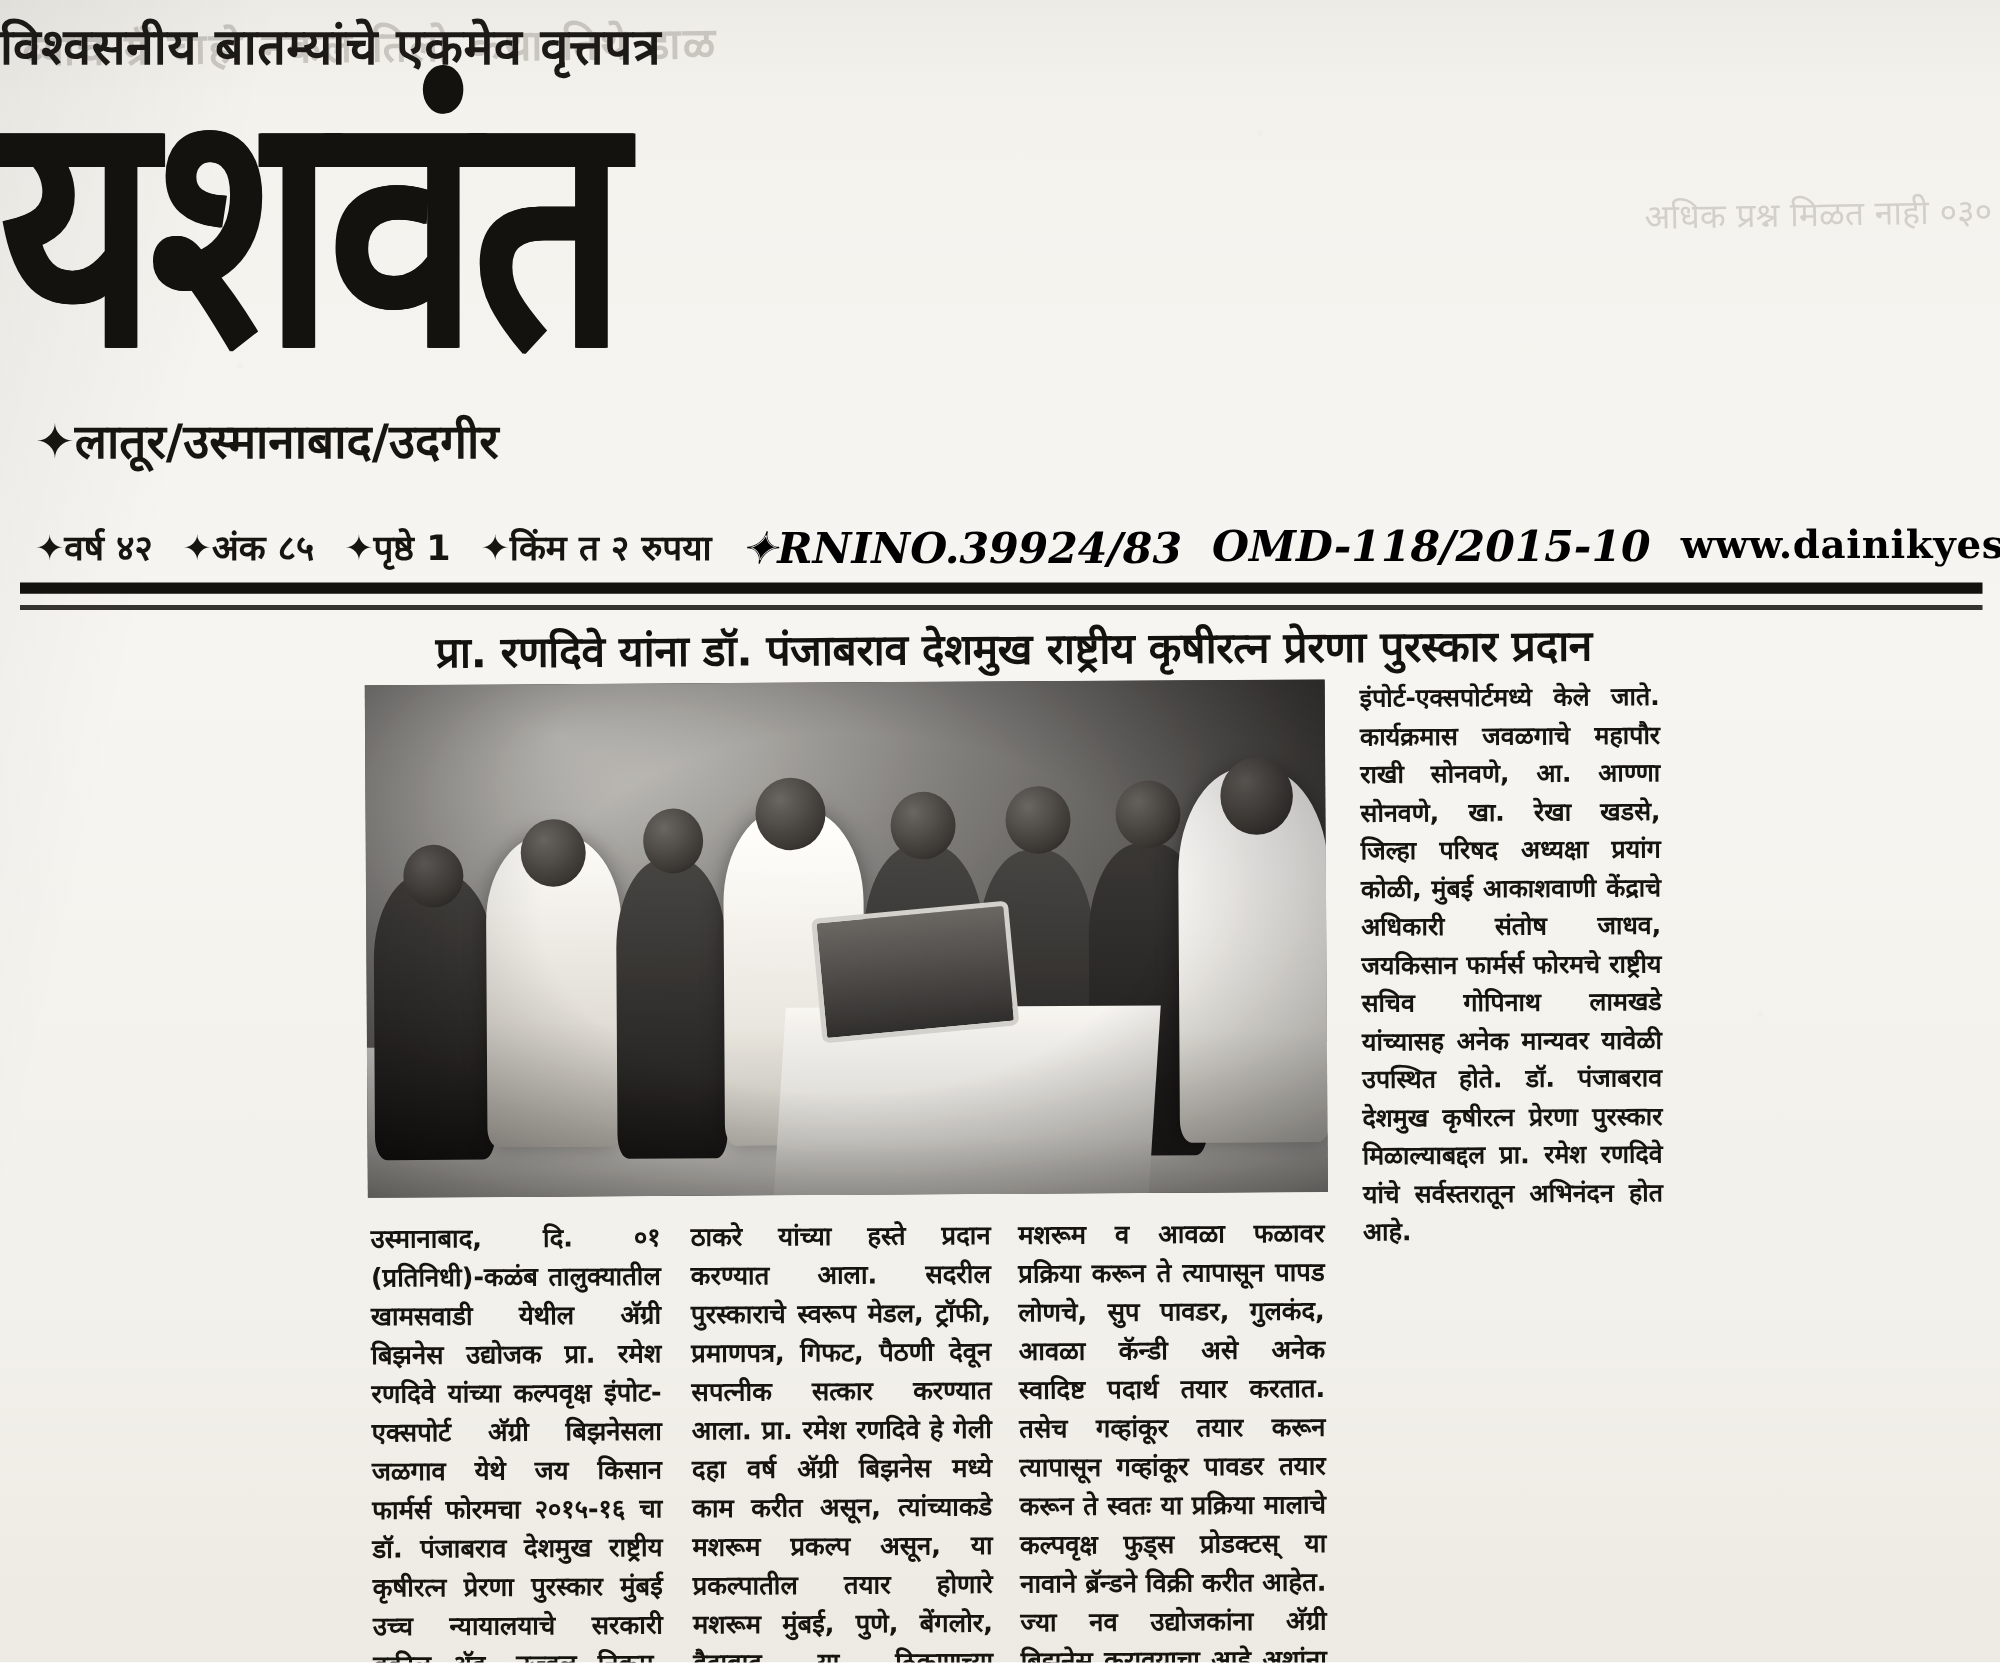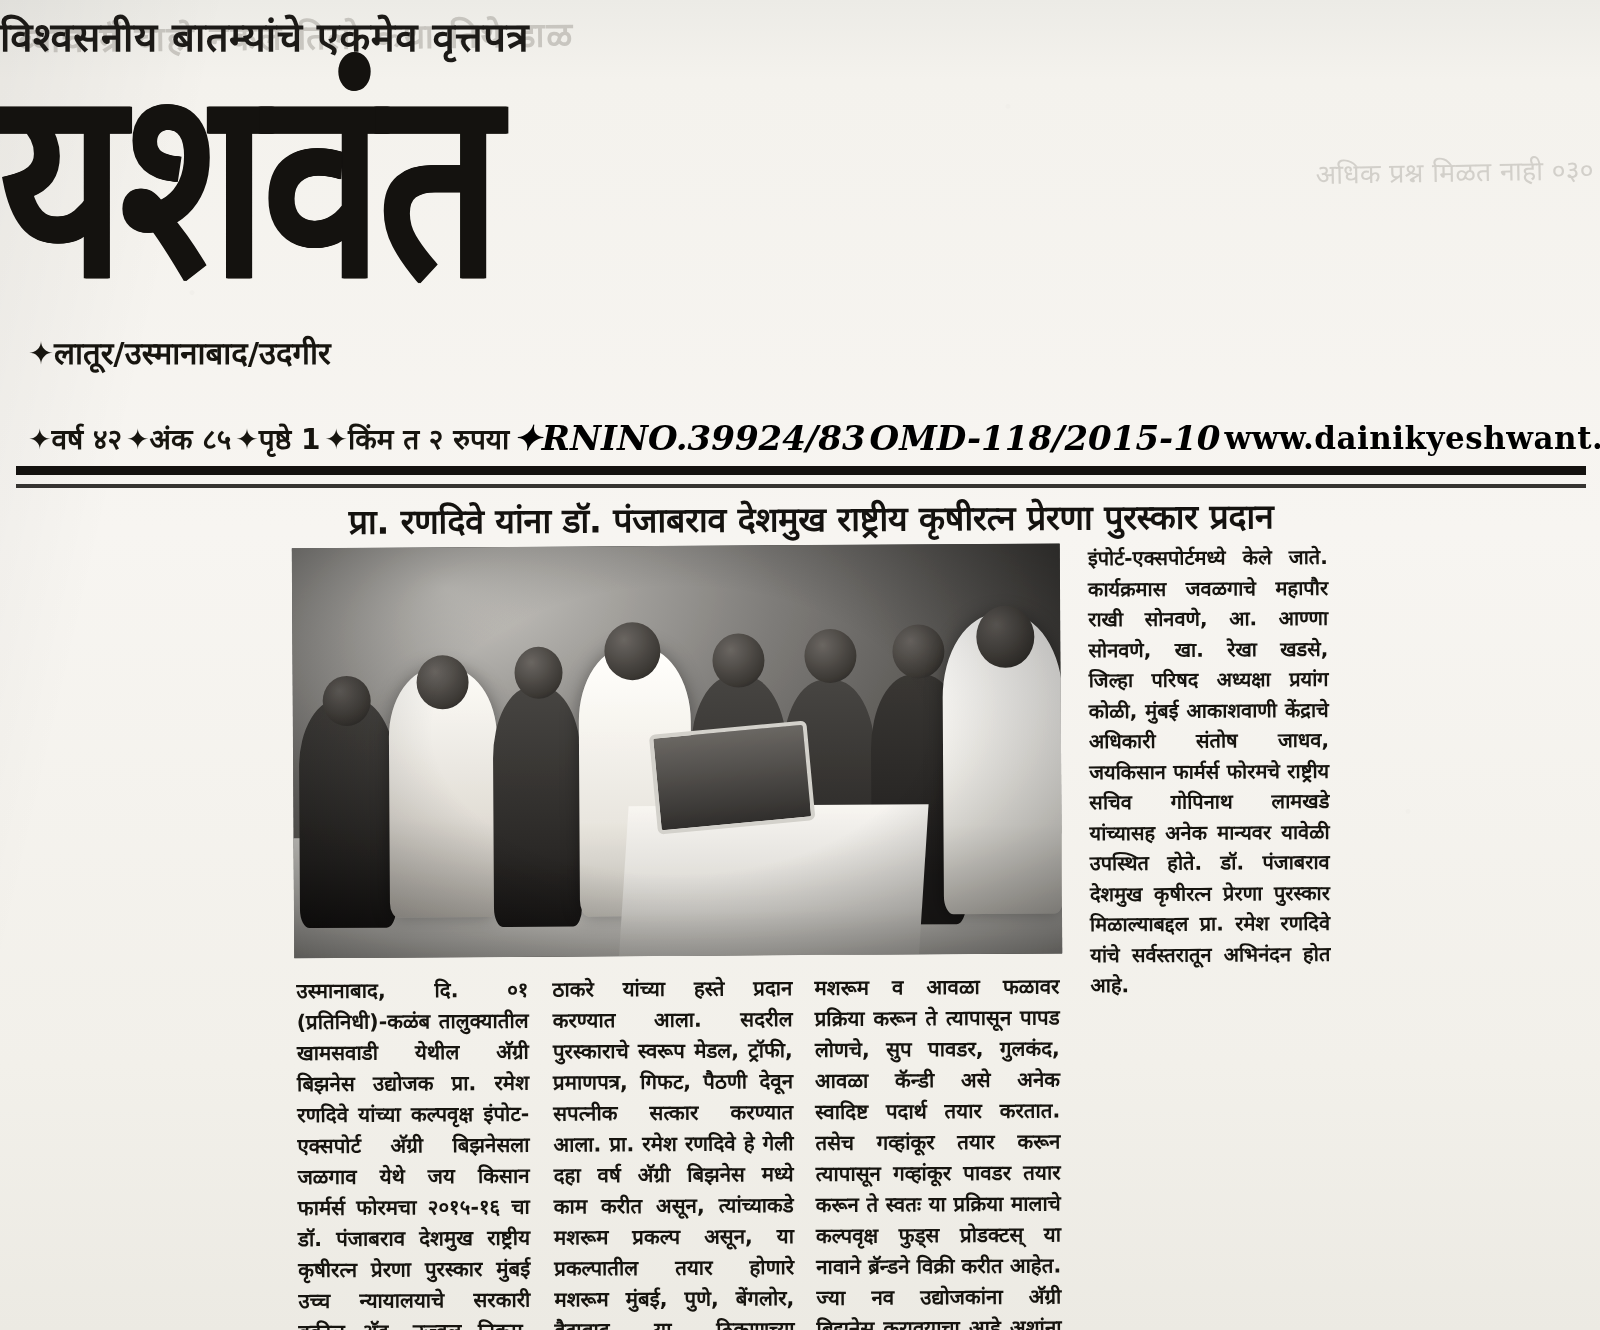"✦लातूर/उस्मानाबाद/उदगीर" .meta .line { font-size: 31px -> 38px }
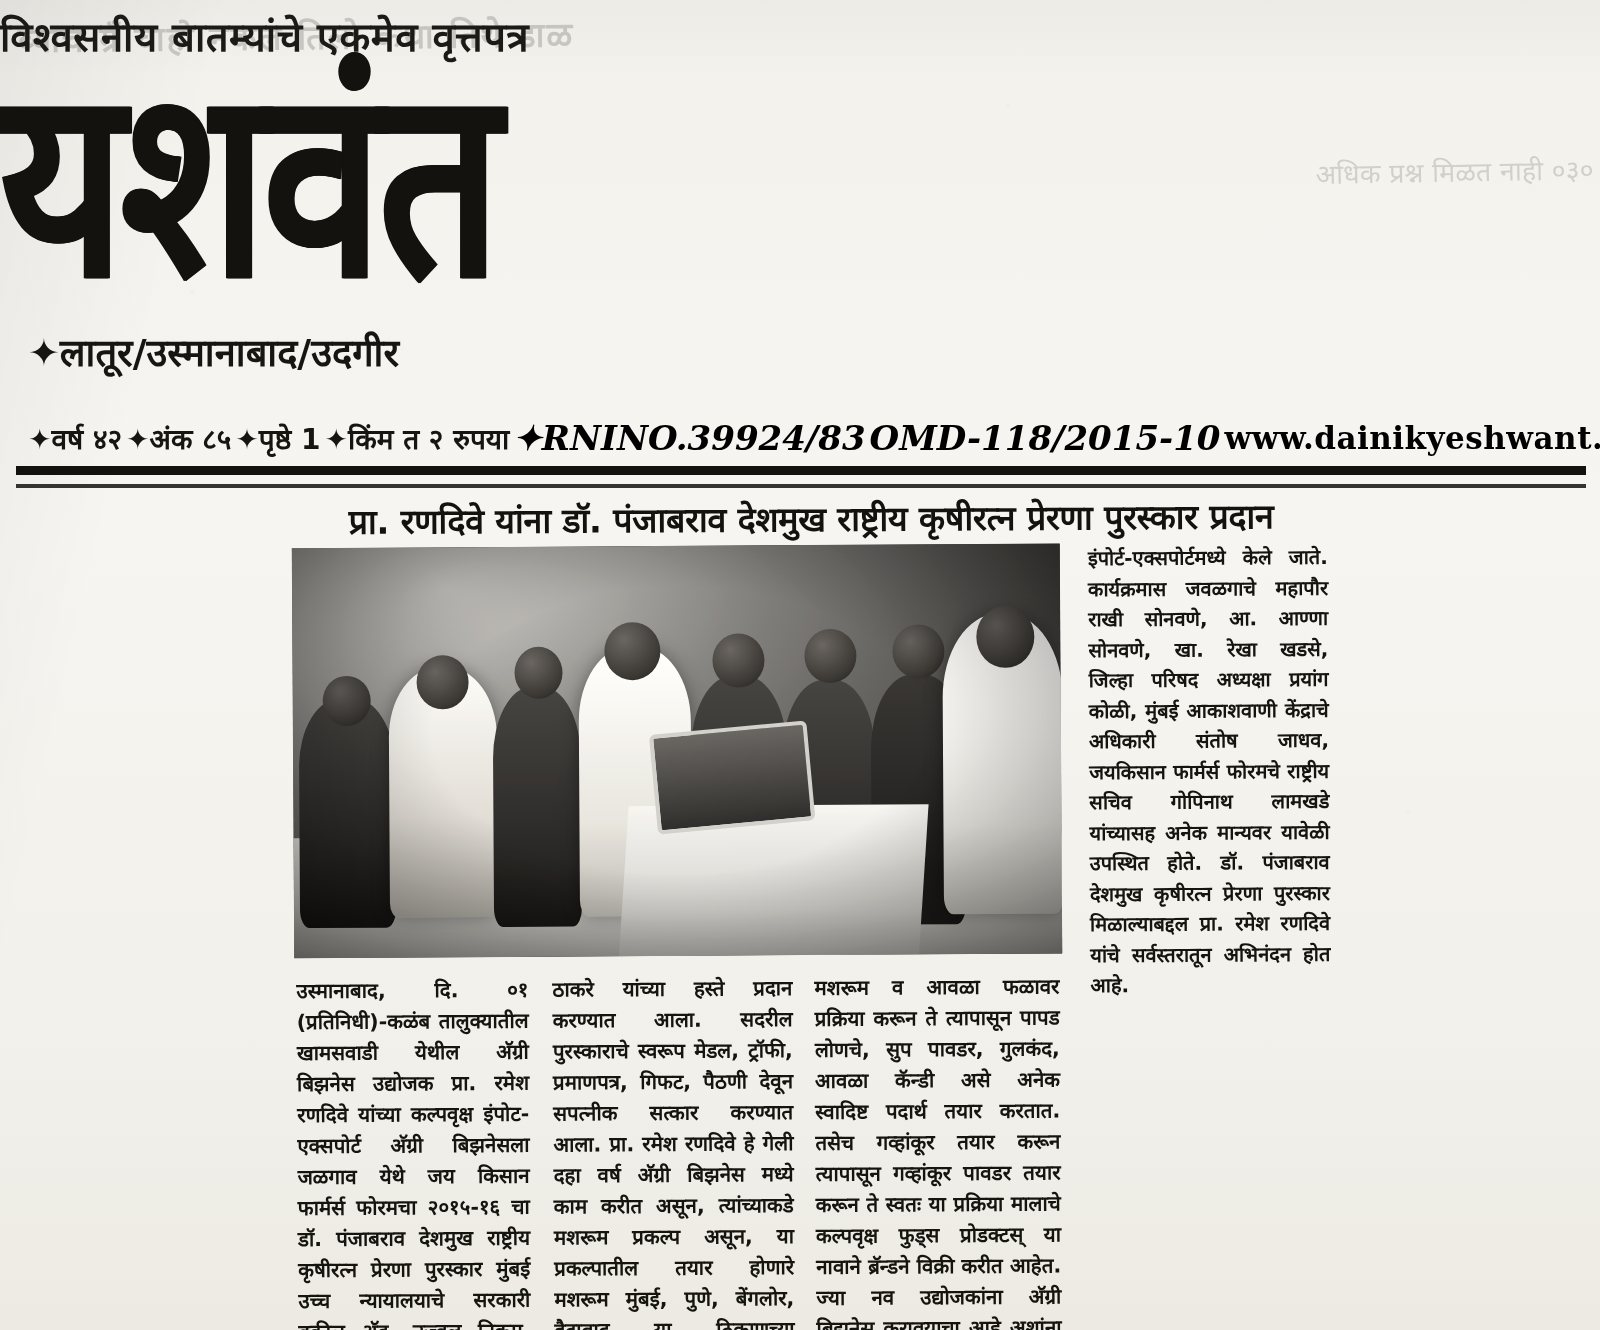"✦वर्ष ४२" .meta-row3 { align-items: center -> flex-start; gap: 4px -> 24px }
